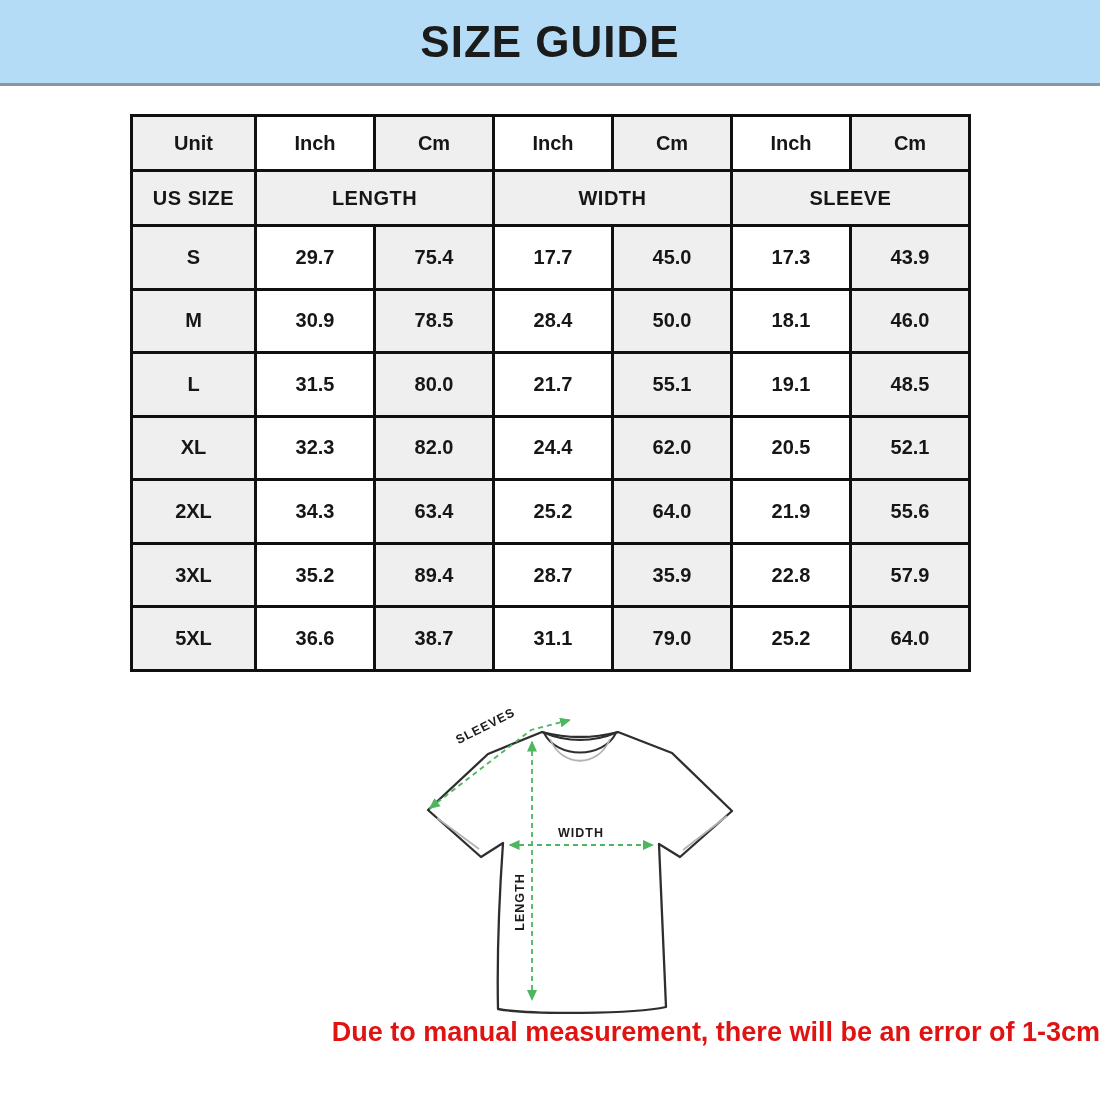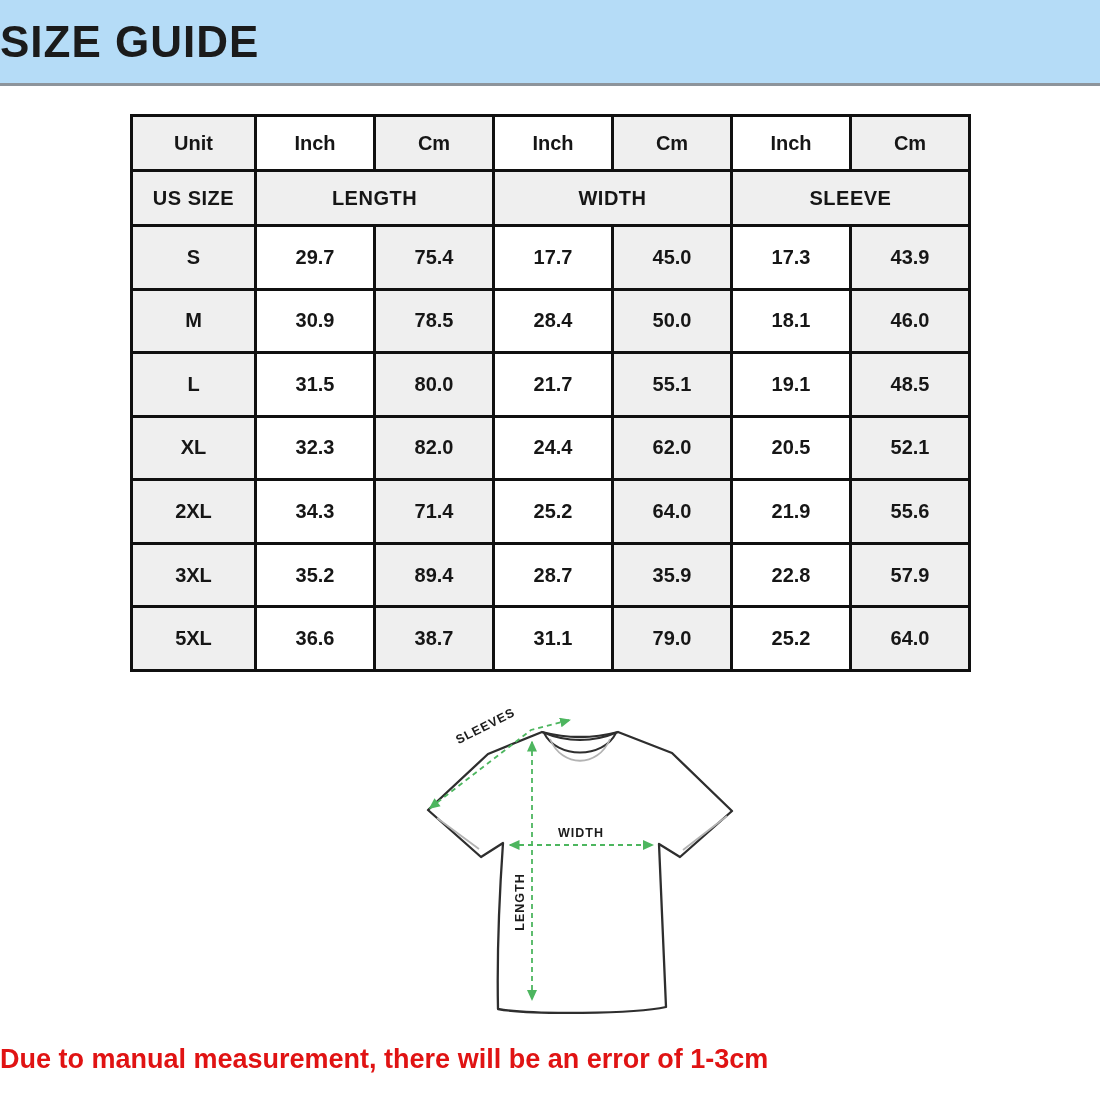"SIZE GUIDE" .header-bar { justify-content: flex-start -> center }
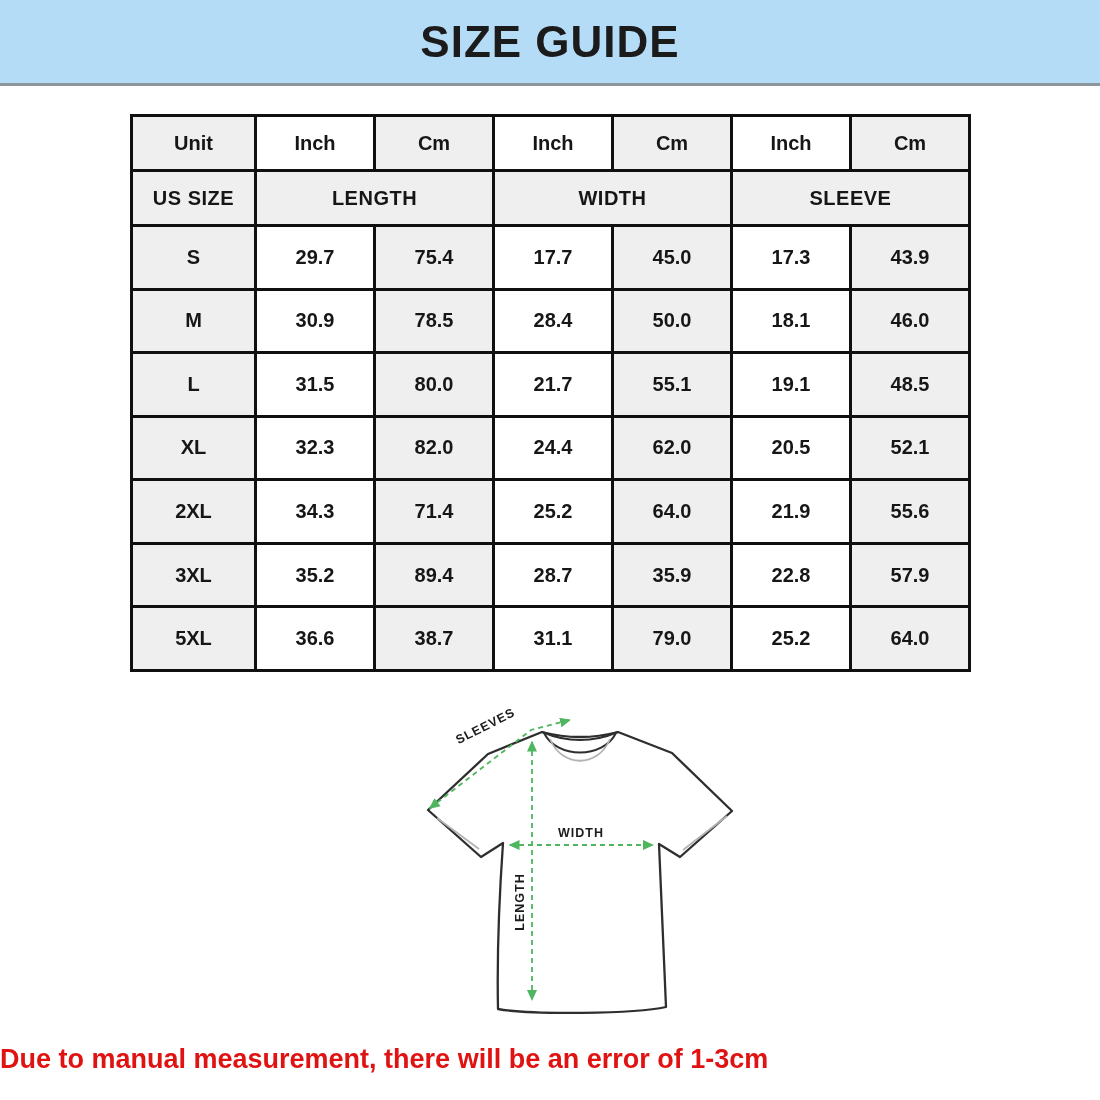"71.4" td.c-gray { text: 71.4 -> 63.4 }
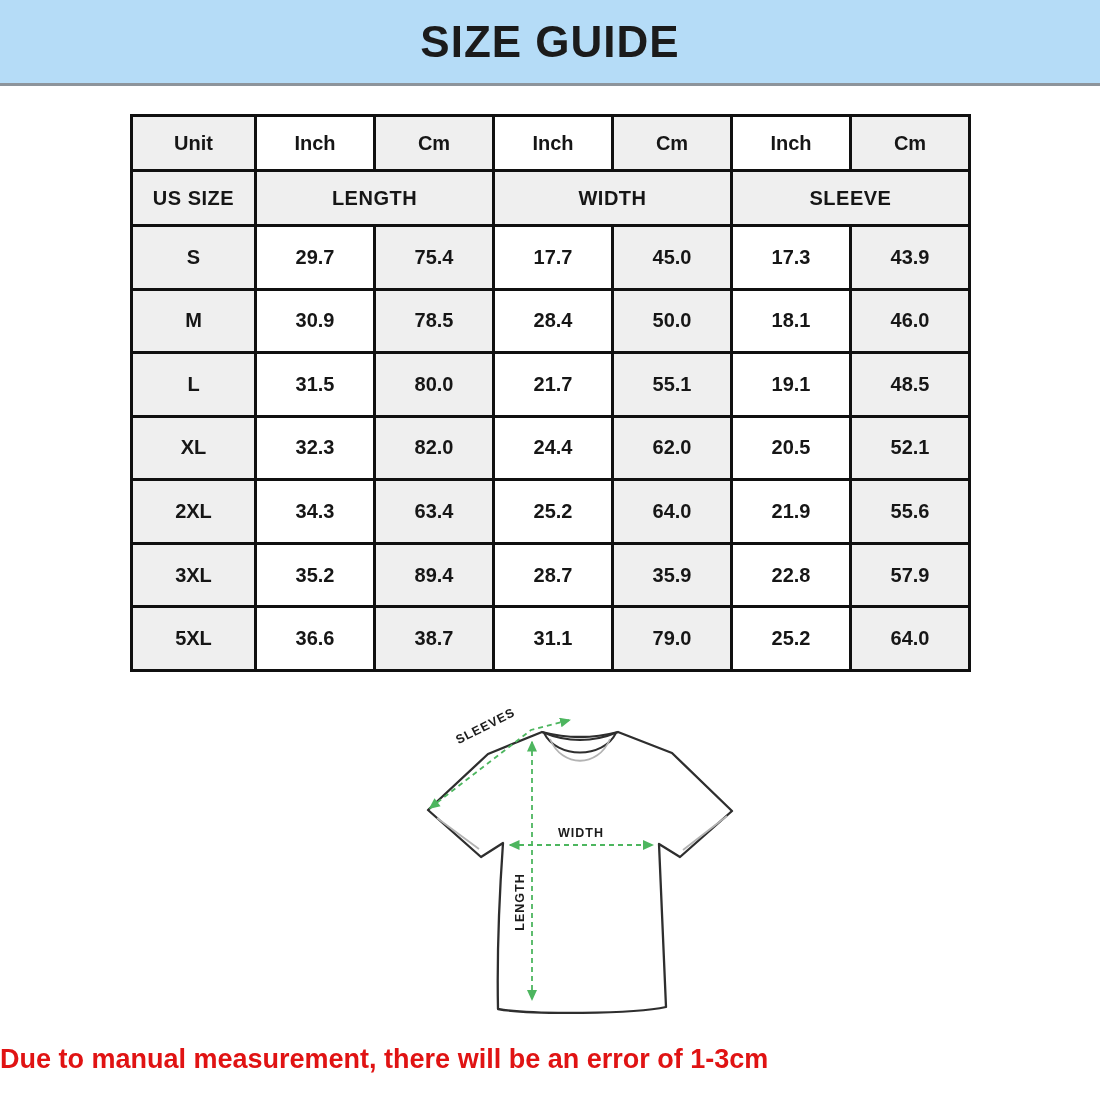"Due to manual measurement, there" .measurement-note { text-align: left -> right; top: 1044px -> 1017px }
